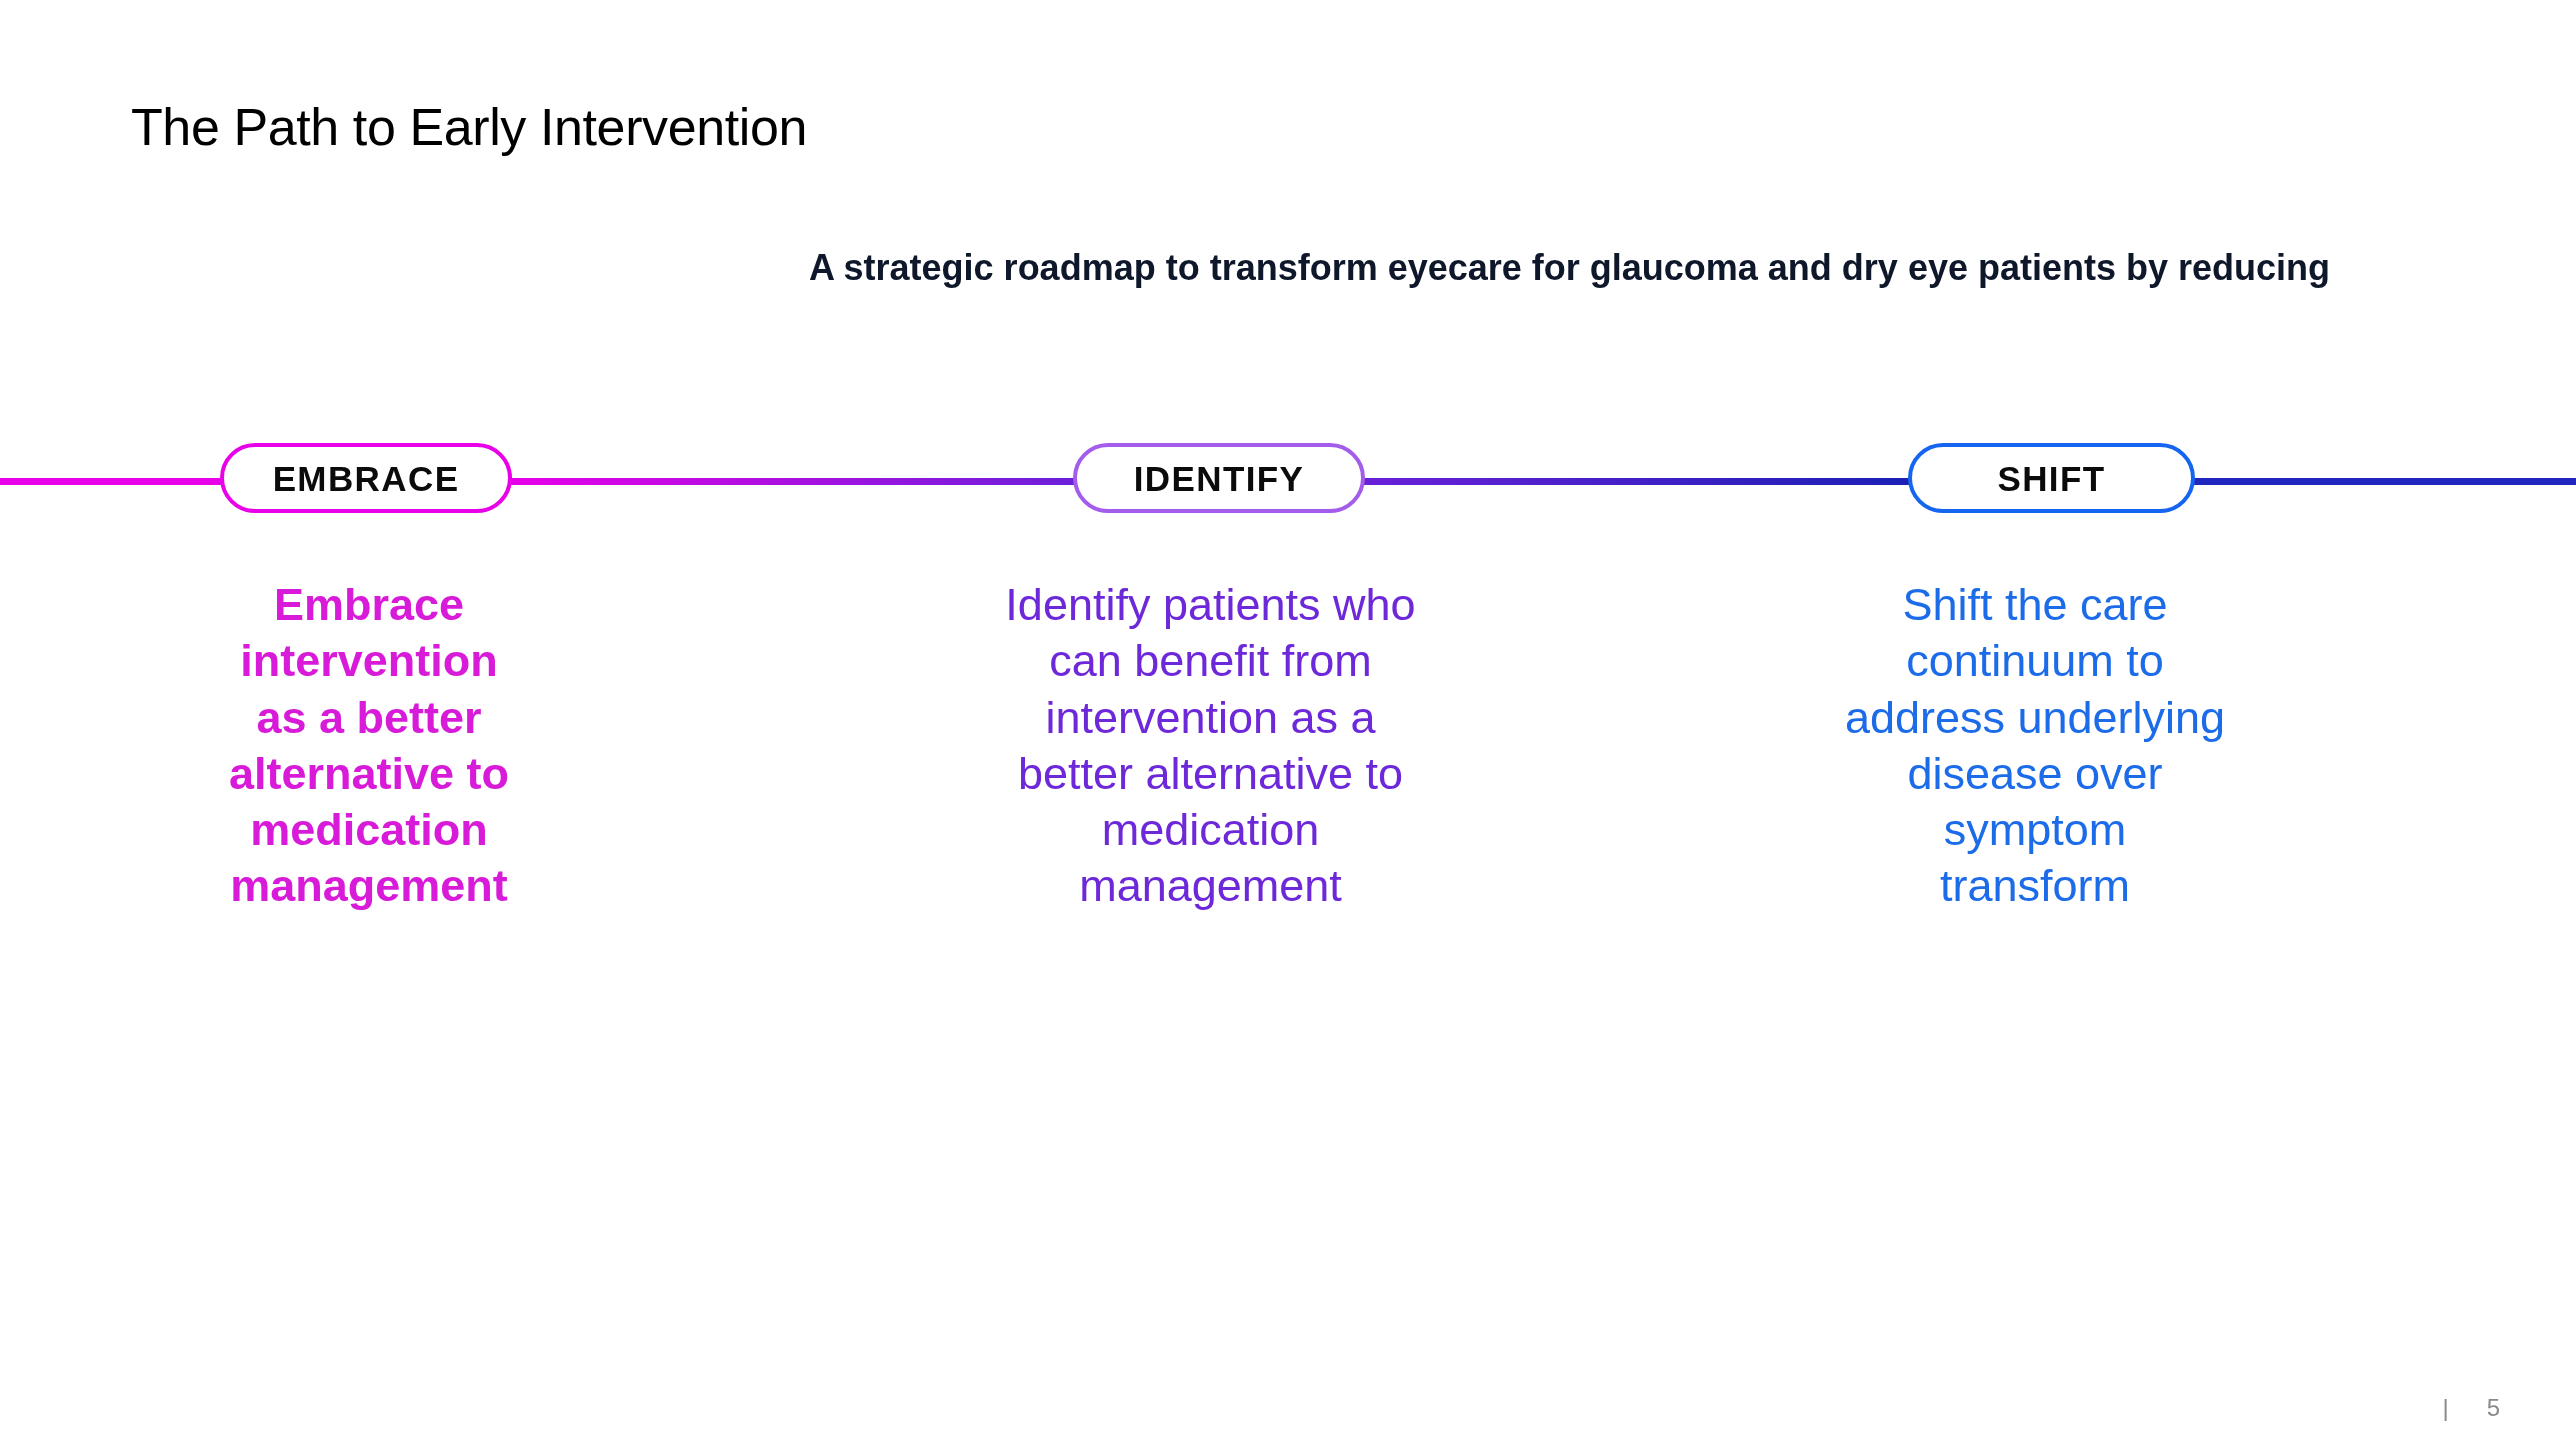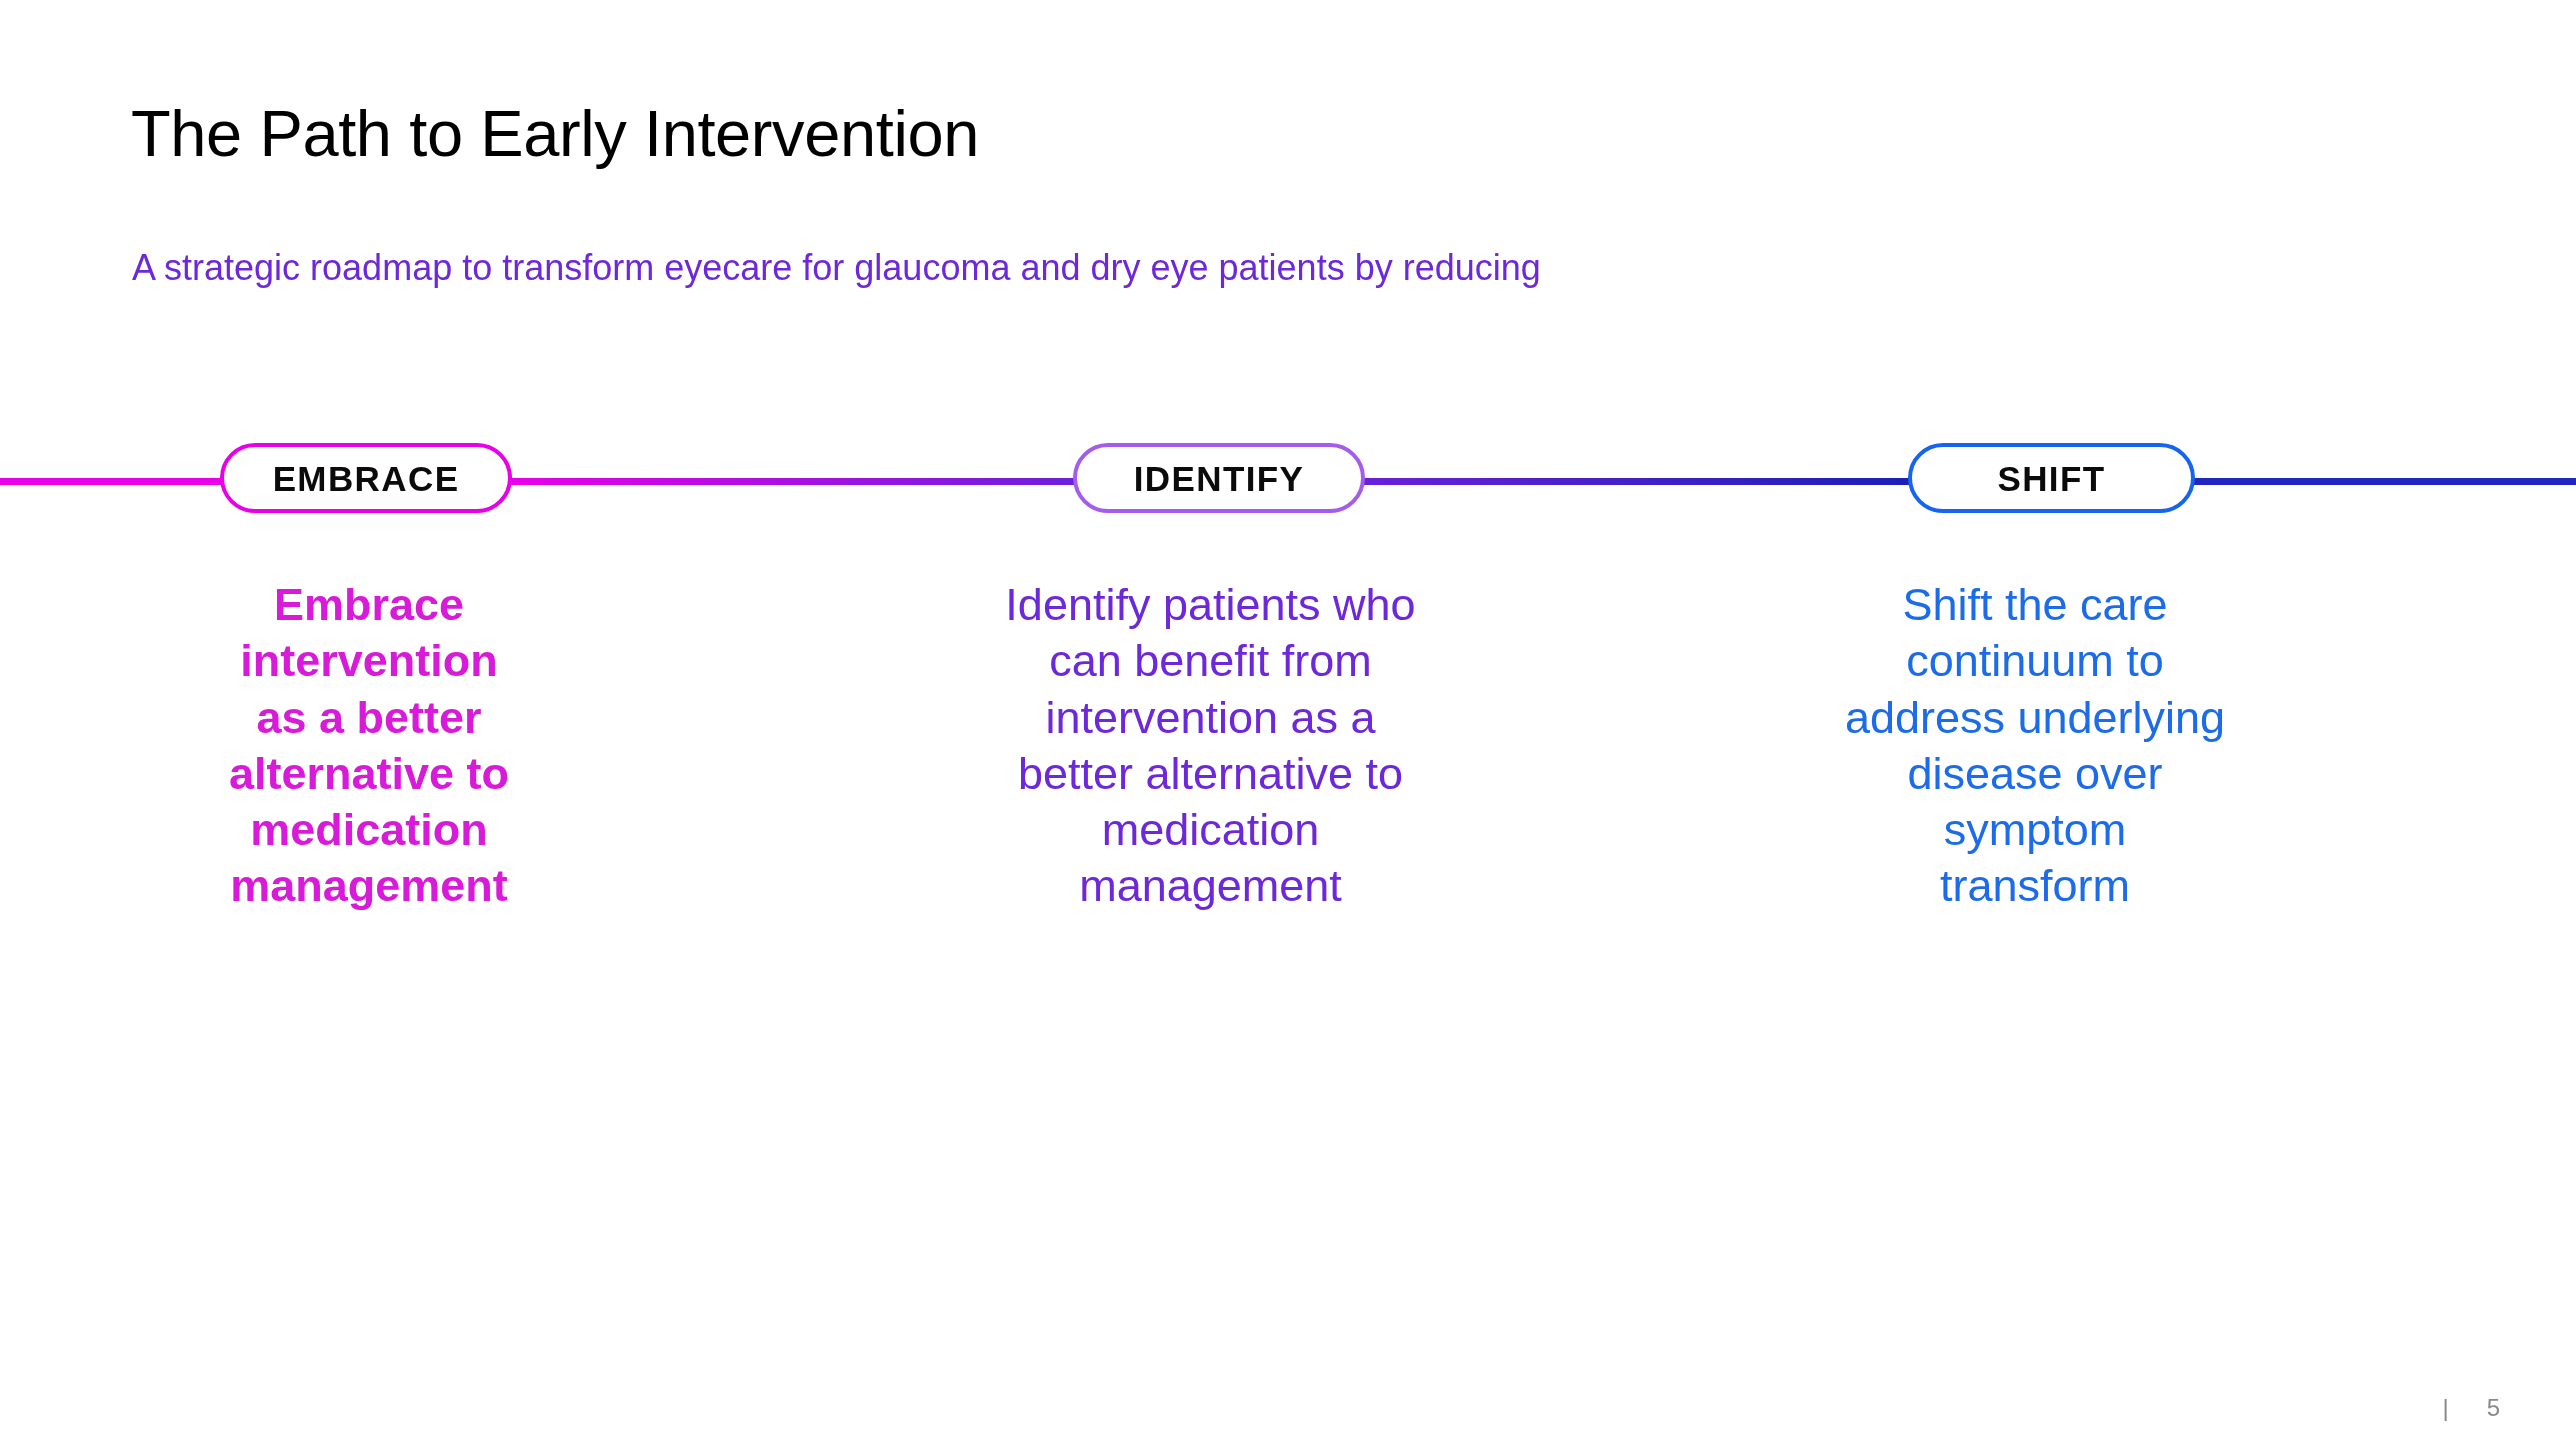"The Path to Early Intervention" #slide-title { font-size: 65px -> 52px }
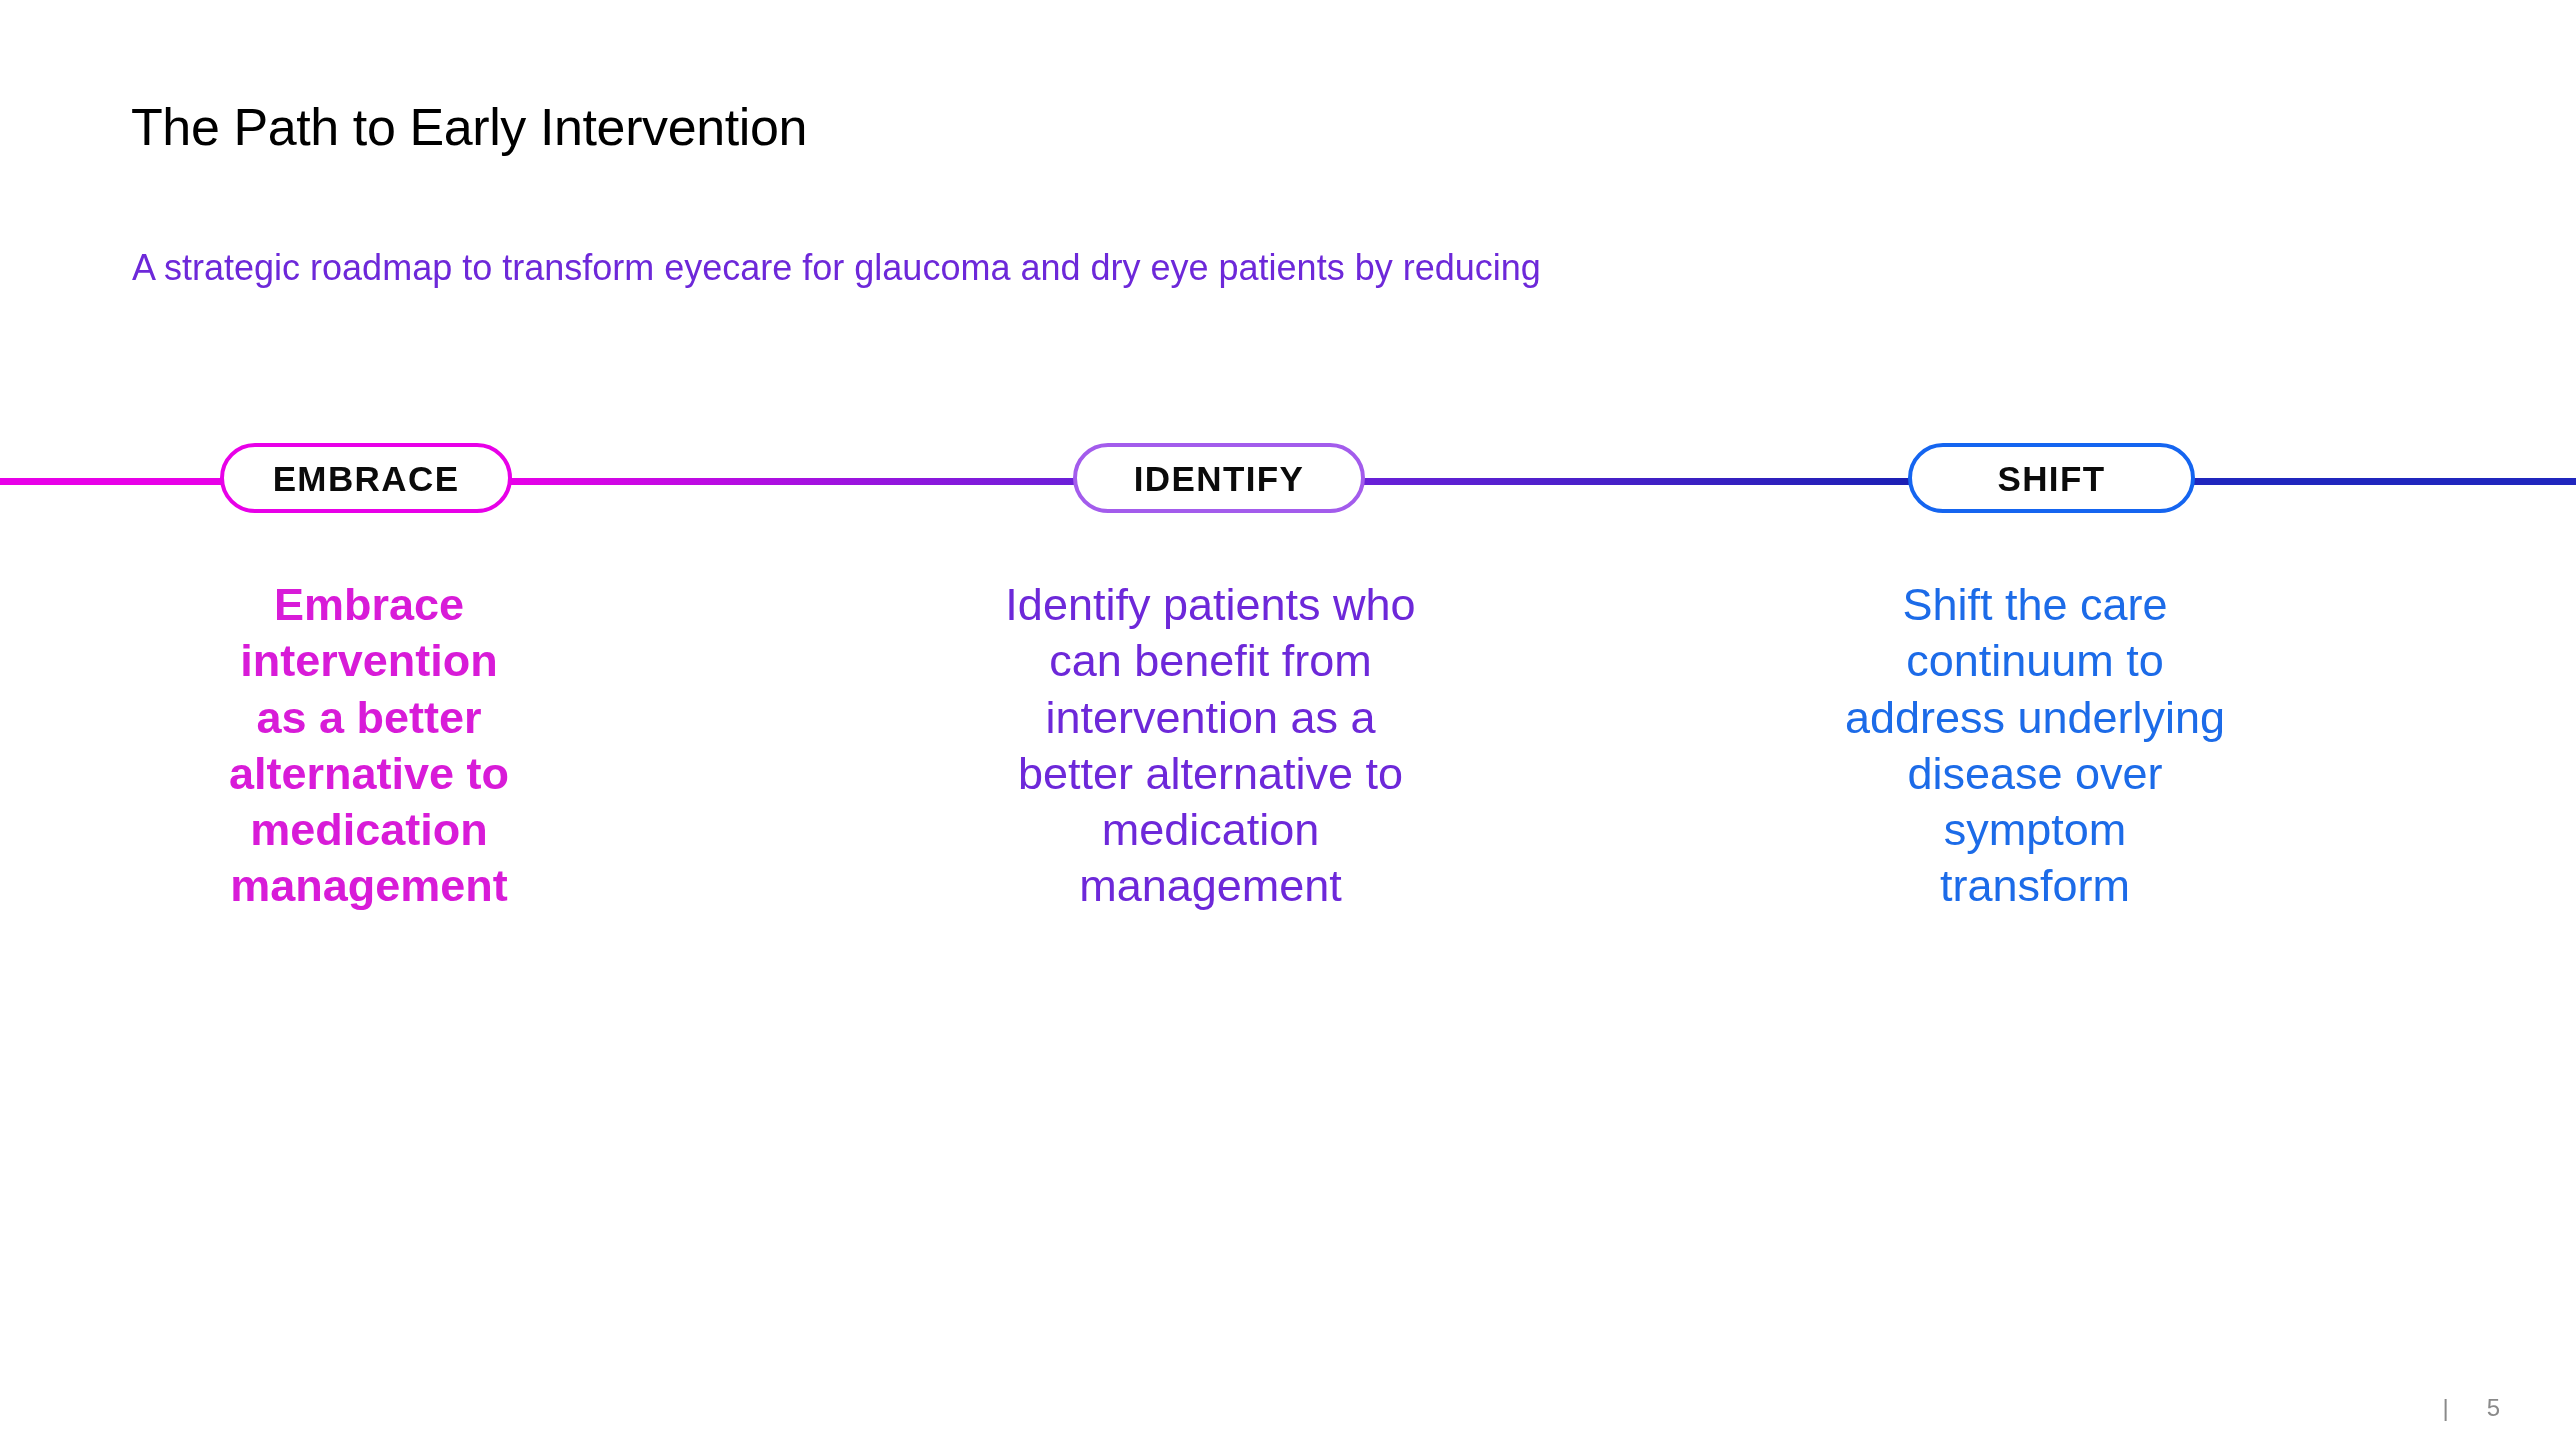"A strategic roadmap to transform" #slide-subtitle { color: #6d28d9 -> #0f172a; font-weight: 400 -> 700; text-align: none -> right }
